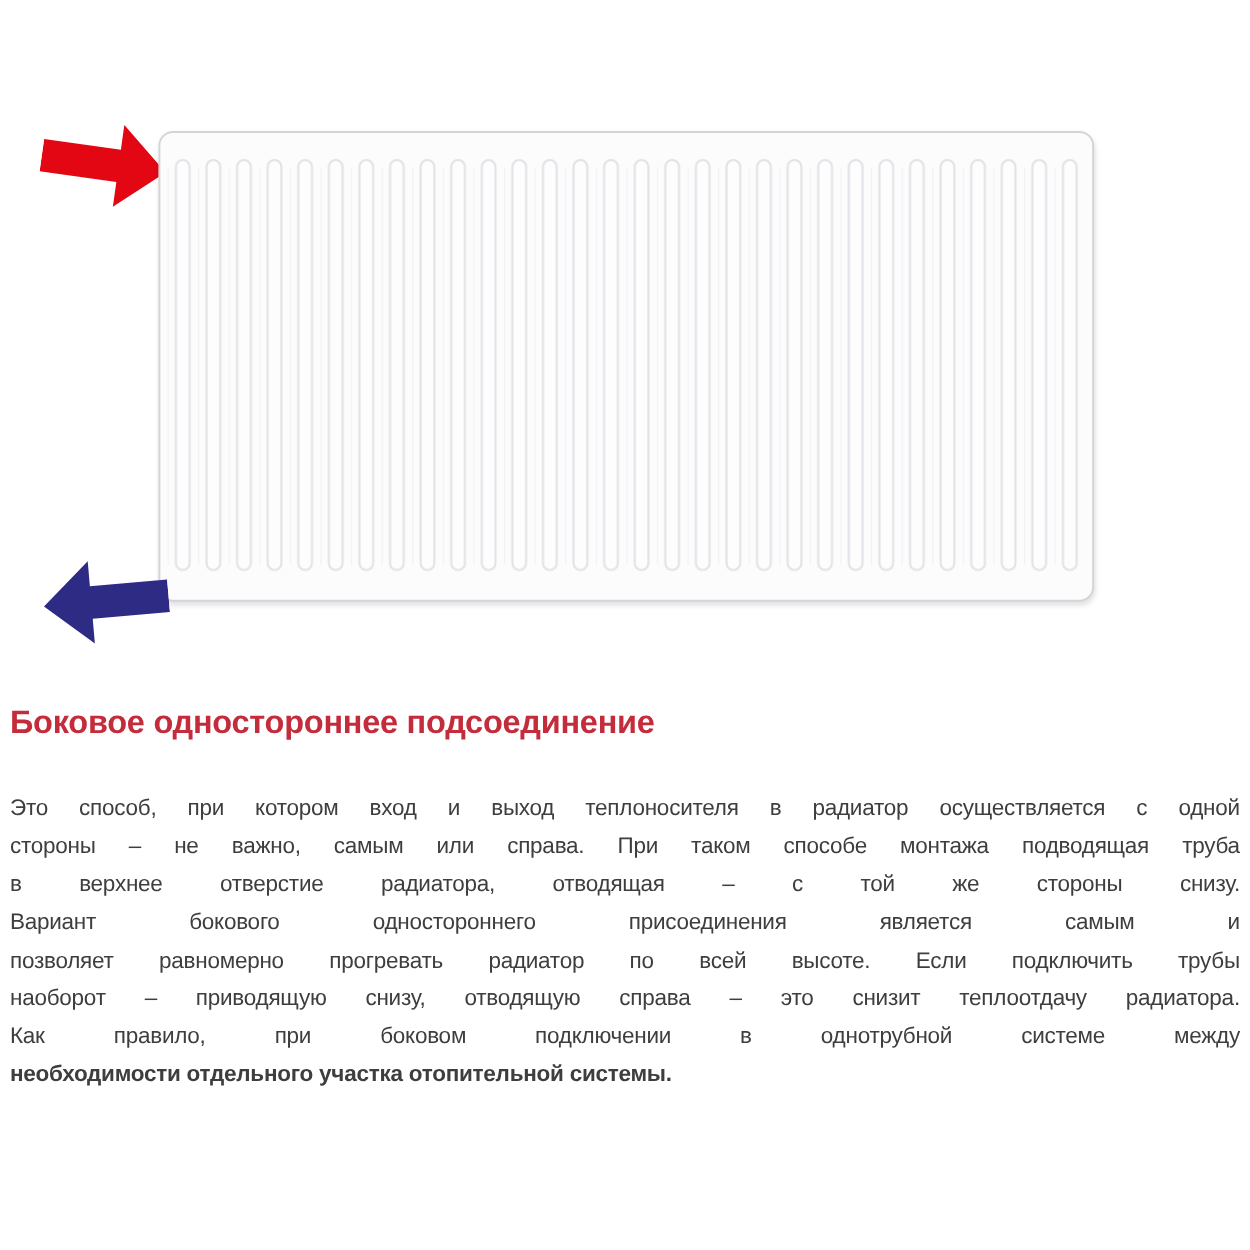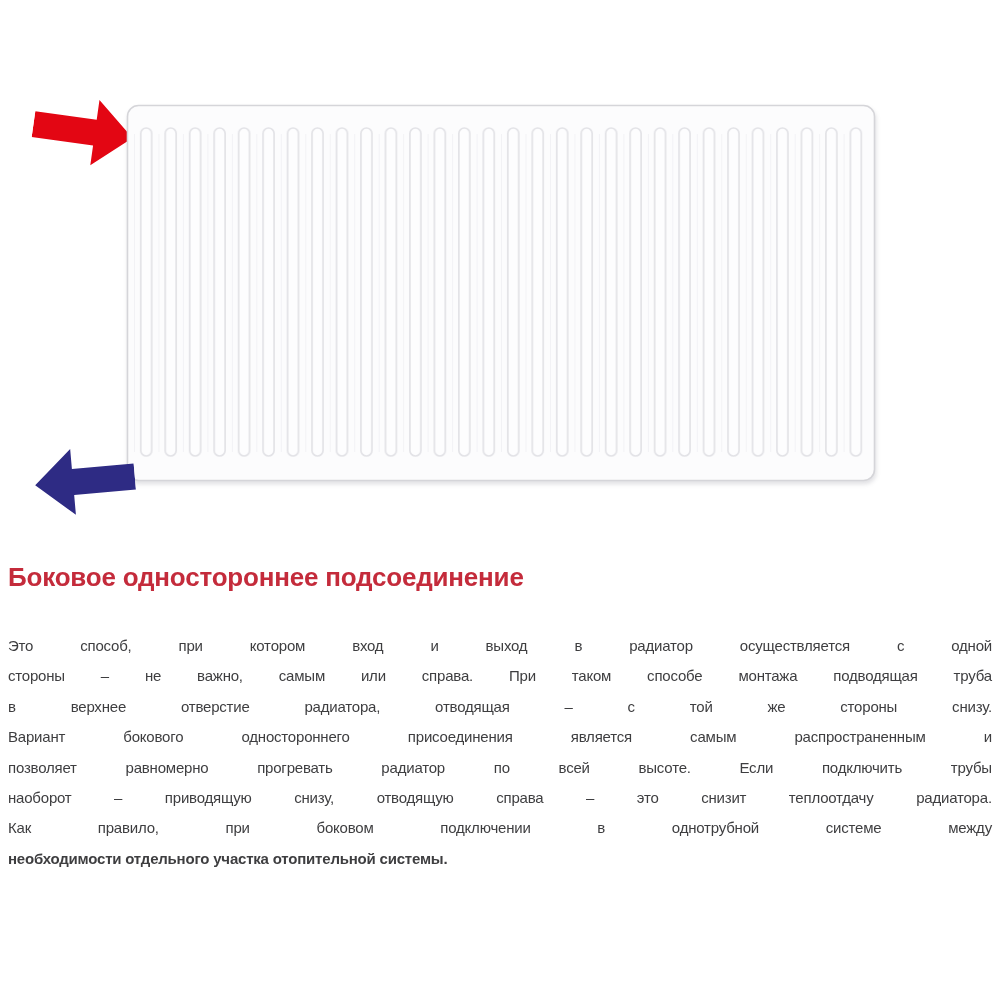"Это" .body-text { font-size: 15px -> 18px }
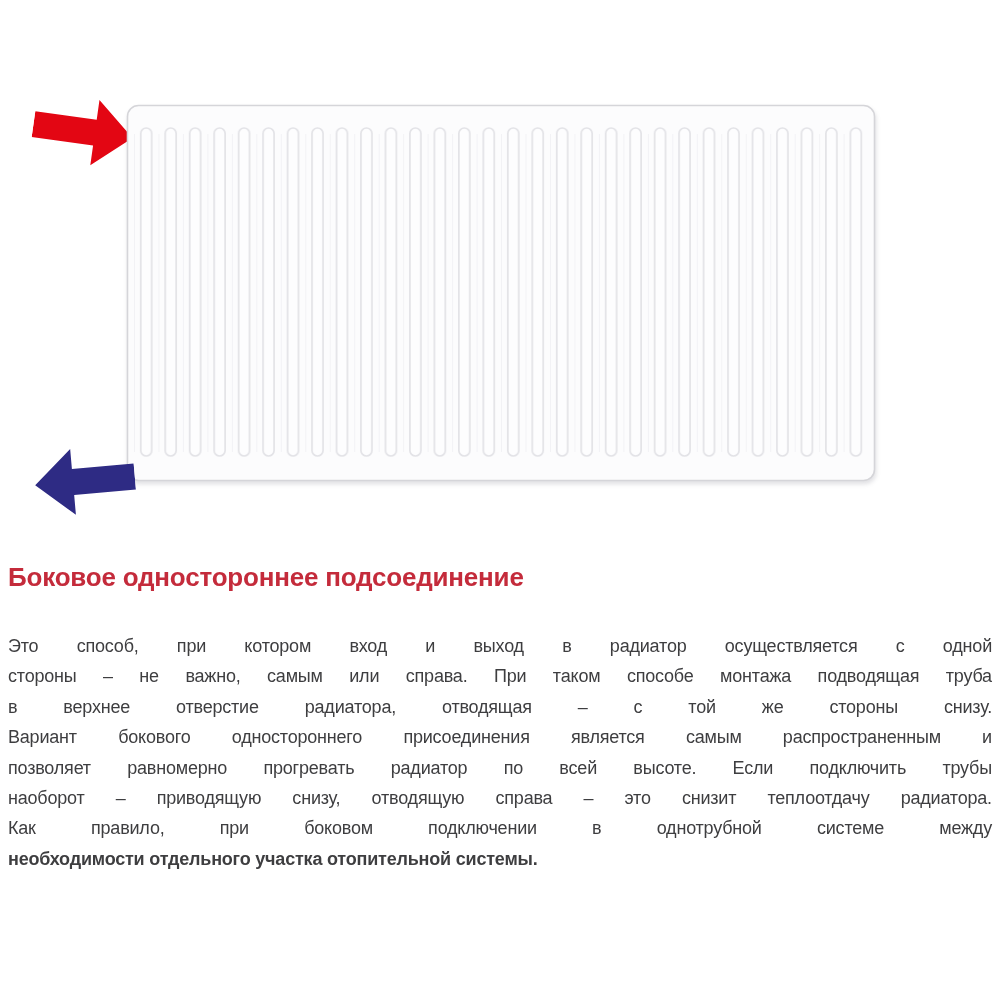"теплоносителя" span.w { html: none -> <span>теплоносителя</span> }
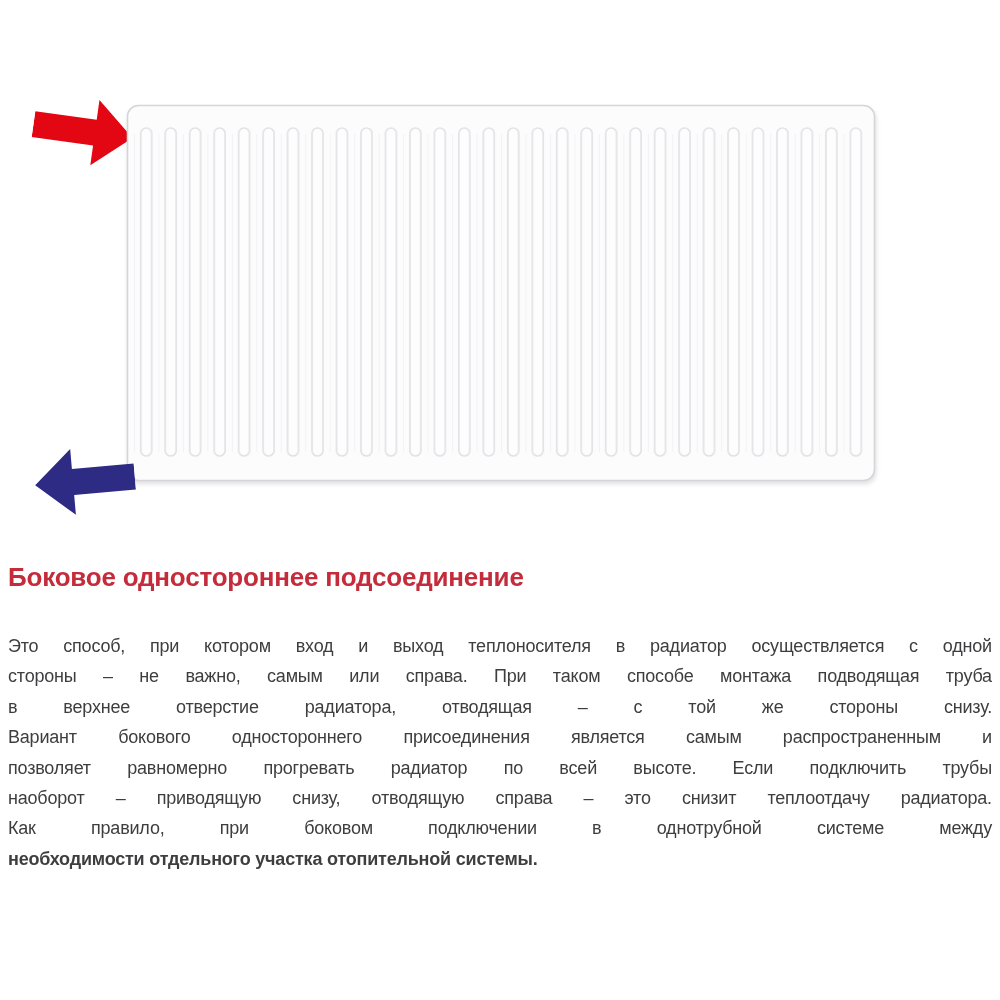"распространенным" span.w { html: <span>распространенным</span> -> none }
